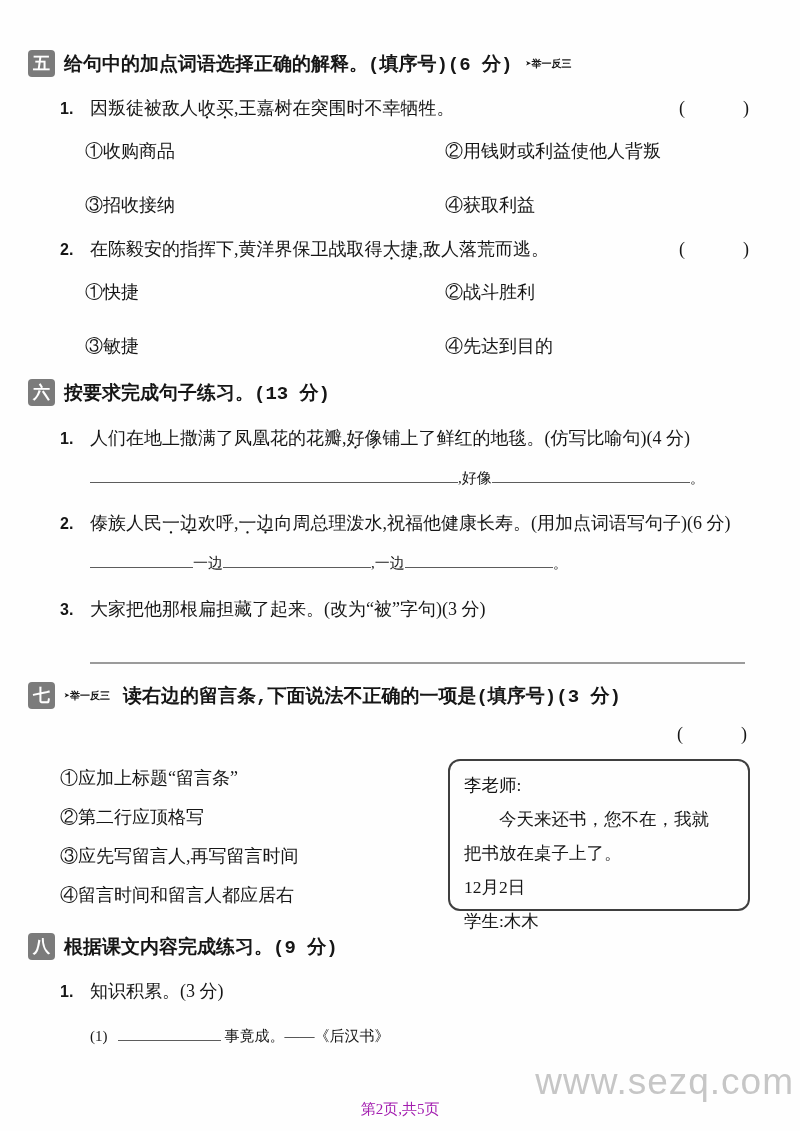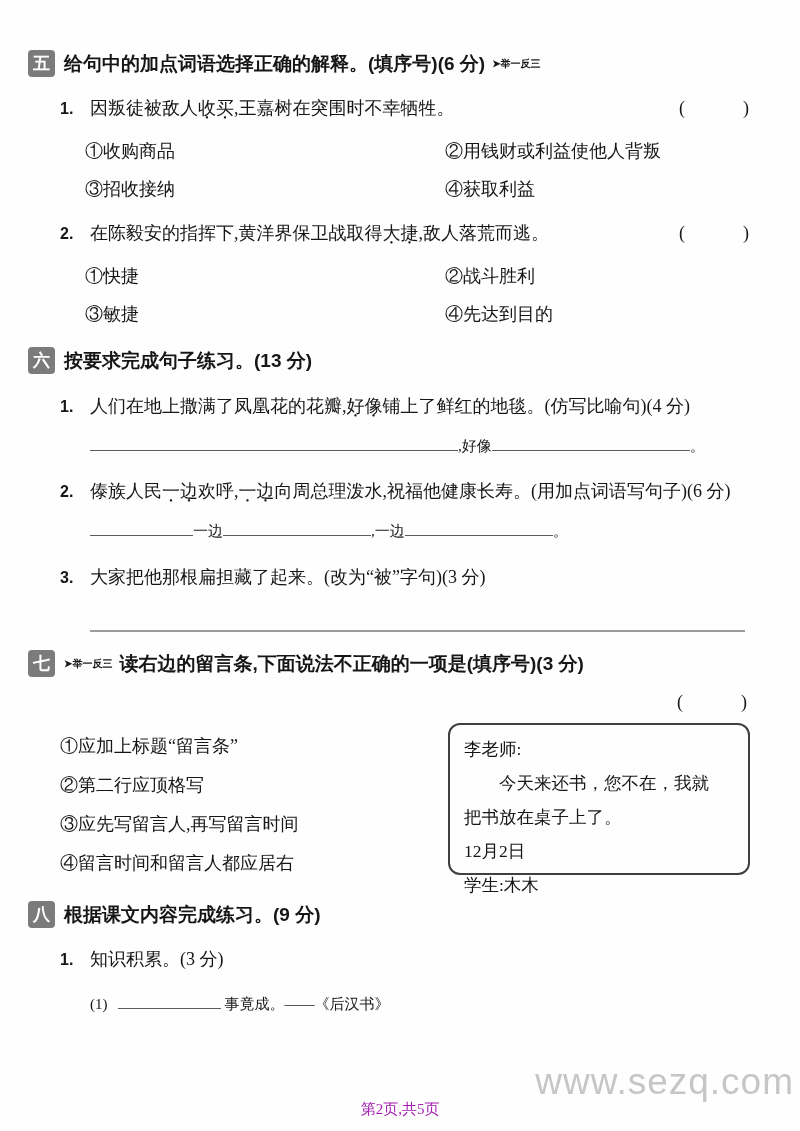"给句中的加点词语选择正确的解释。(填序号)(6 分)" .sec-title { font-family: Liberation Sans, sans-serif -> Liberation Mono, monospace; gap: 7px -> 13px }
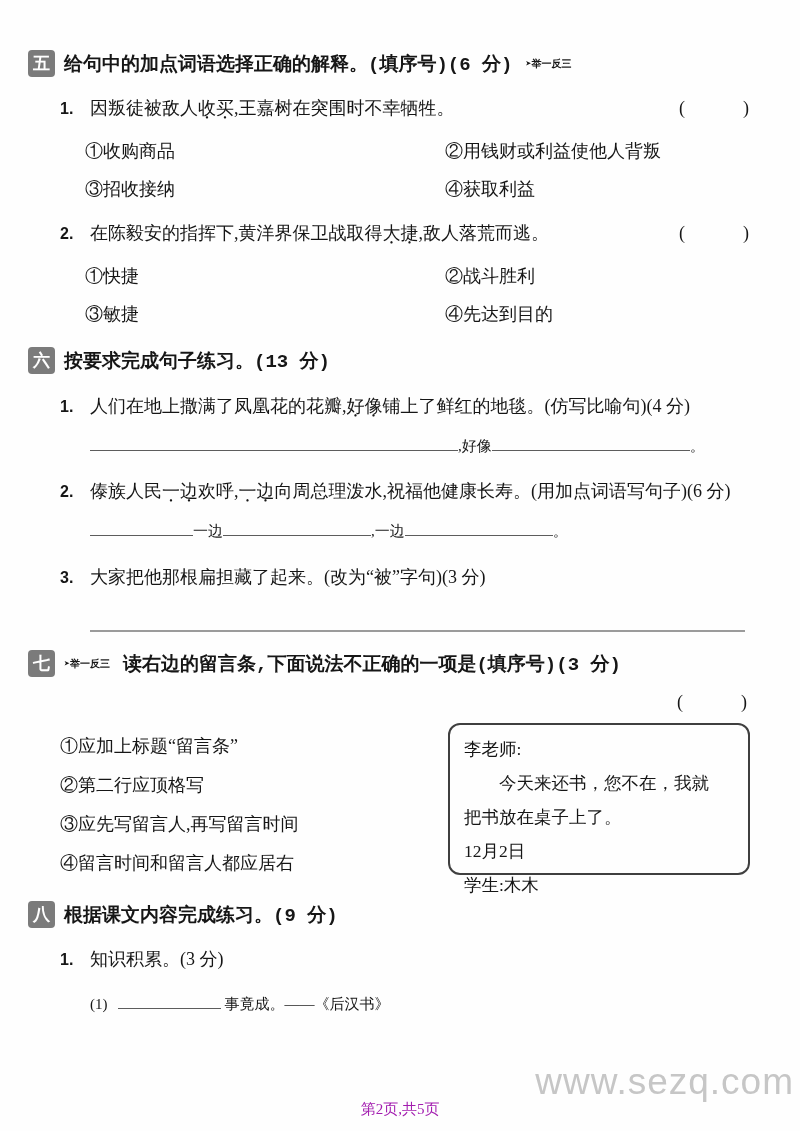"①收购商品" .opts { row-gap: 5px -> 21px }
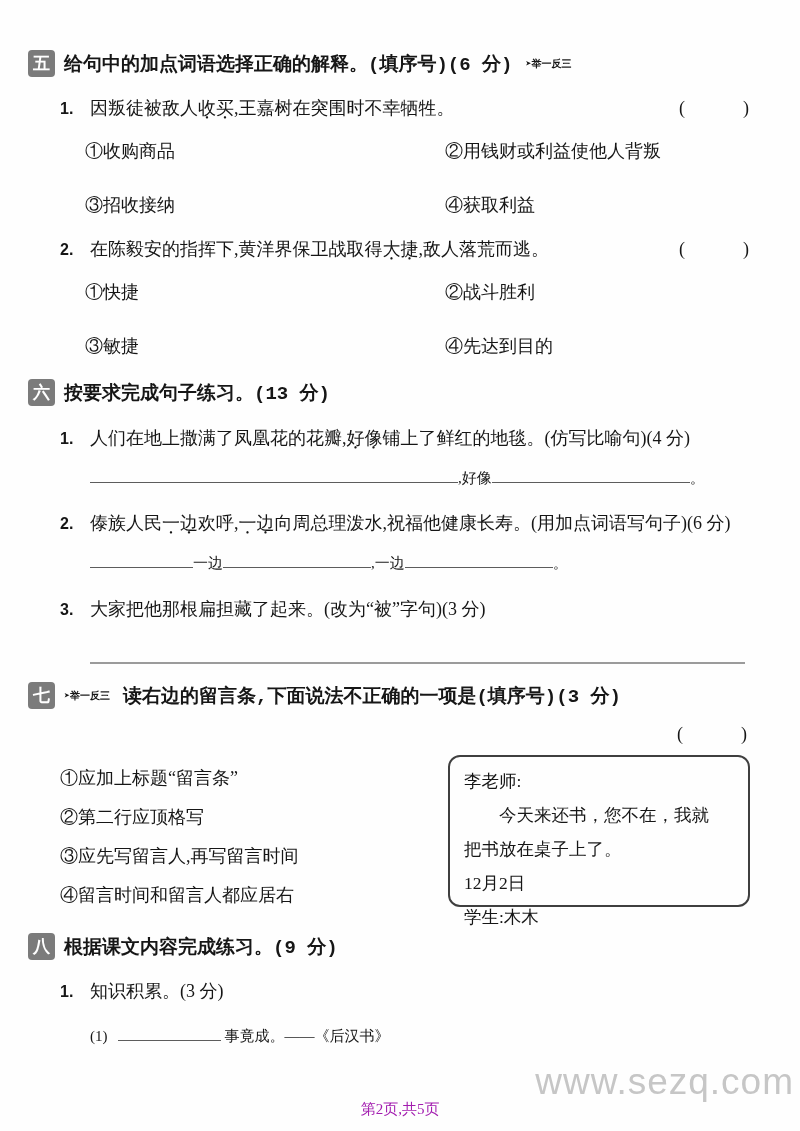"①应加上标题“留言条”" .s7-body { align-items: flex-start -> center }
